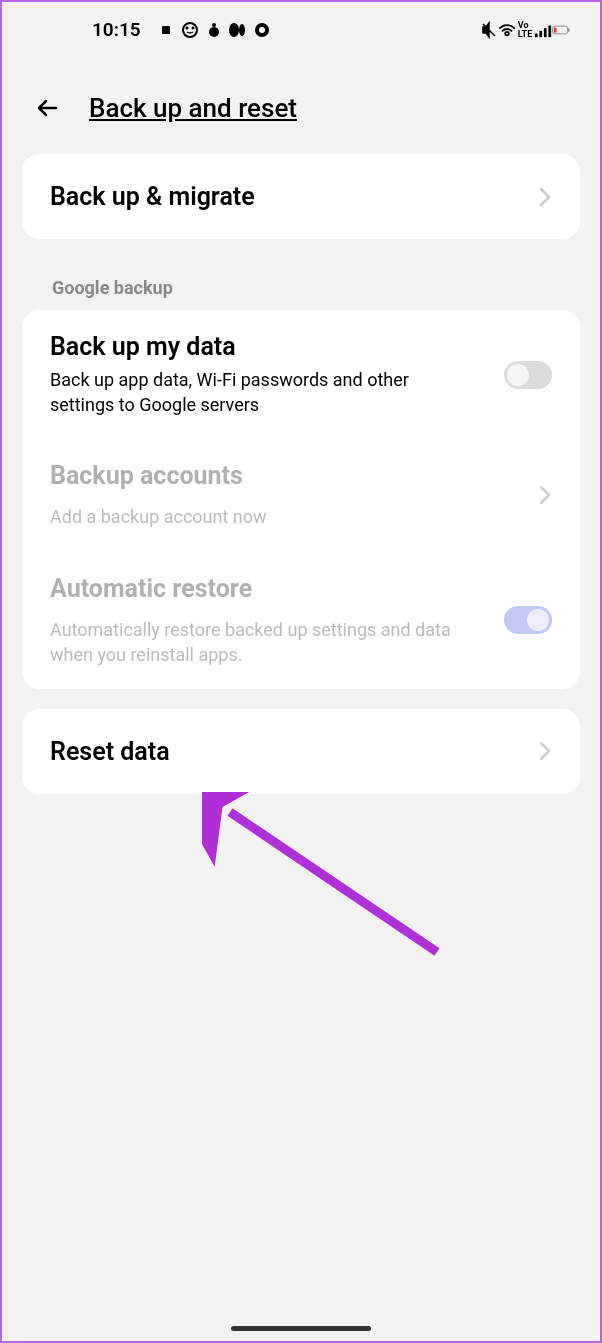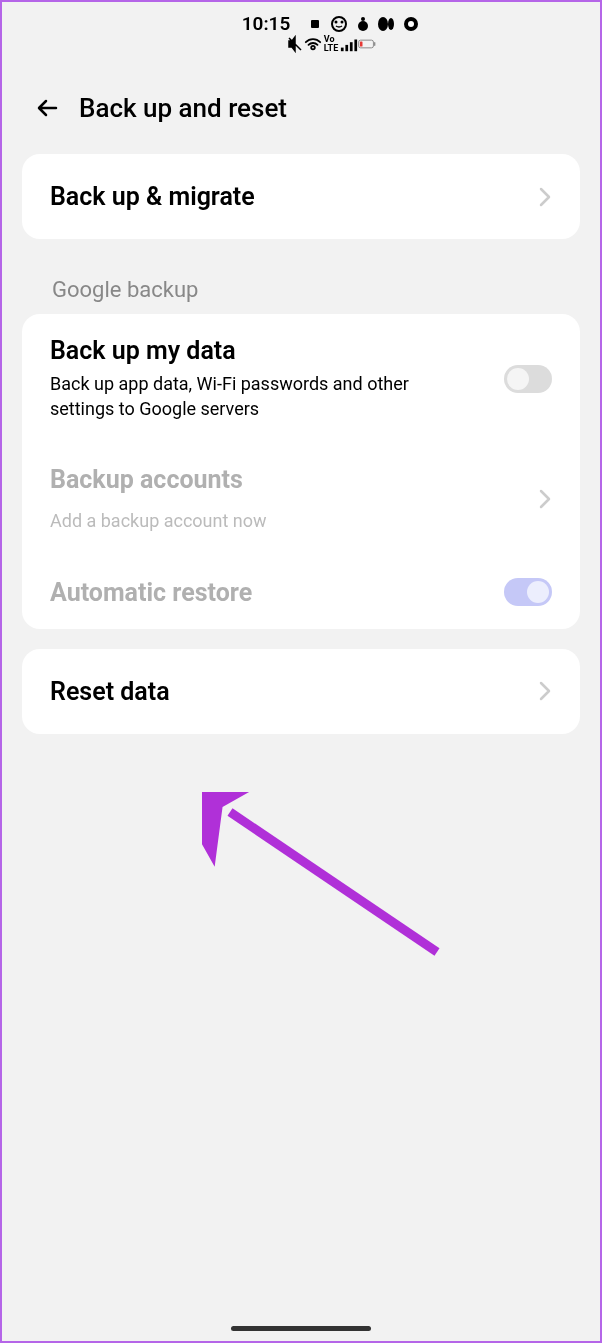"10:15" .status-bar { flex-direction: column -> none }
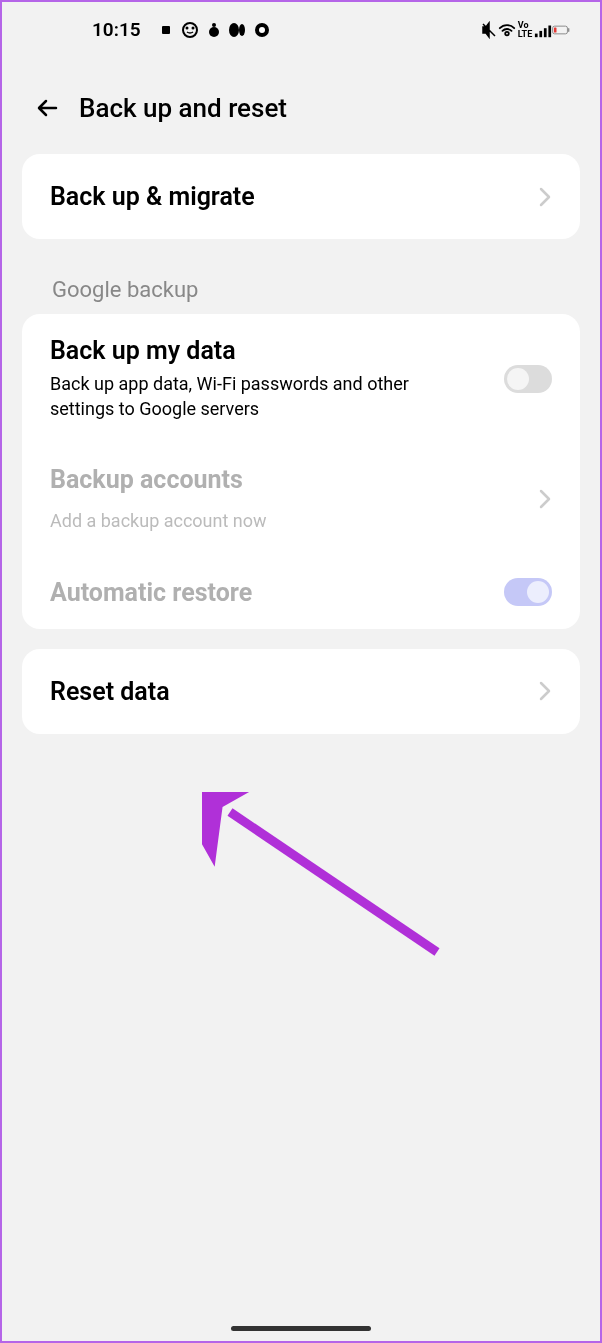"Back up and reset" .header { gap: 15px -> 25px; text-decoration: none -> underline }
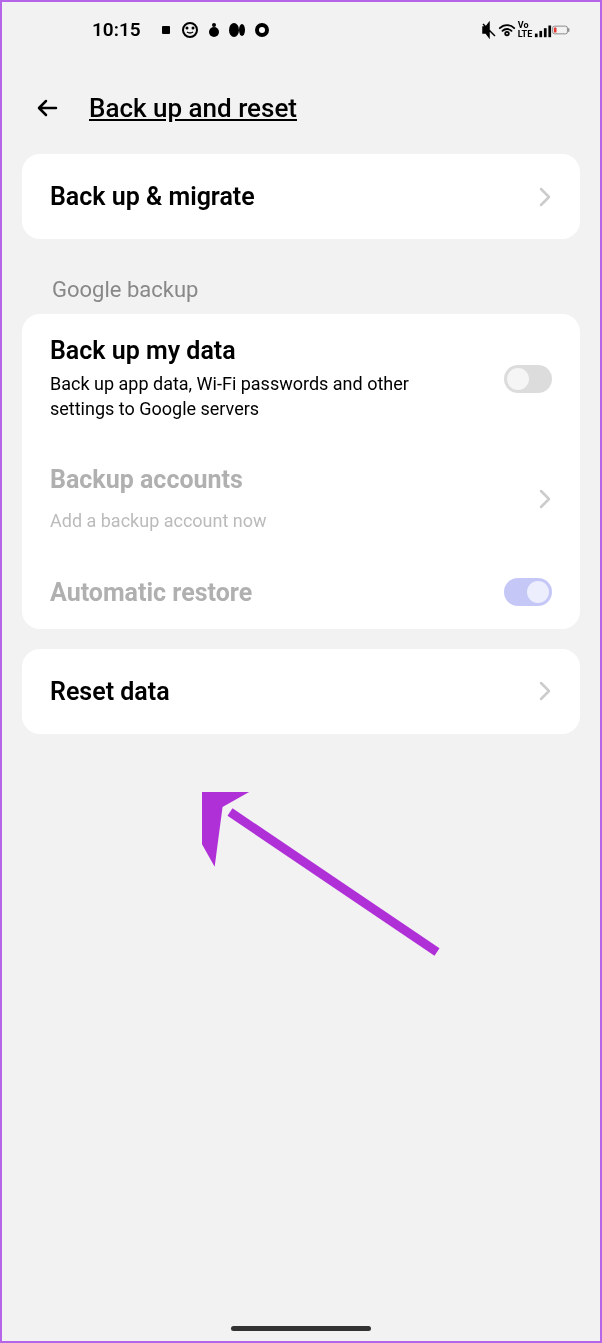"Google backup" .section-label { font-size: 22px -> 18px; font-weight: none -> bold }
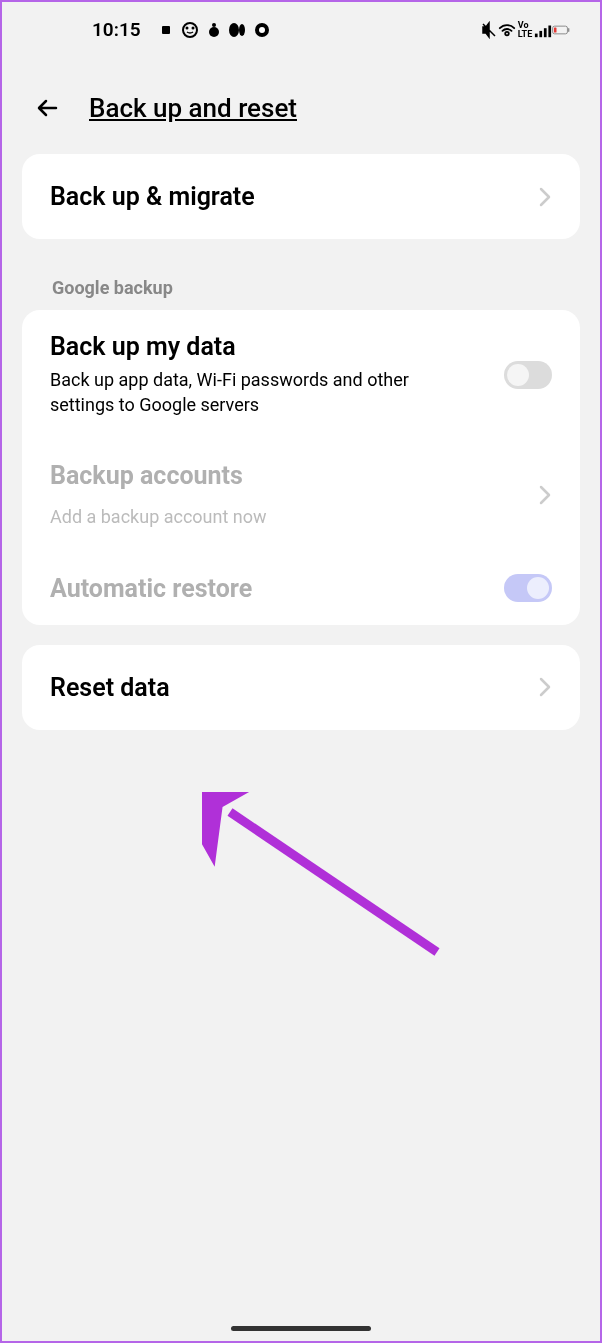"Automatically restore backed up settings" div.item-subtitle-disabled { html: none -> <div>Automatically restore backed up settings and data when you reinstall apps.</div> }
